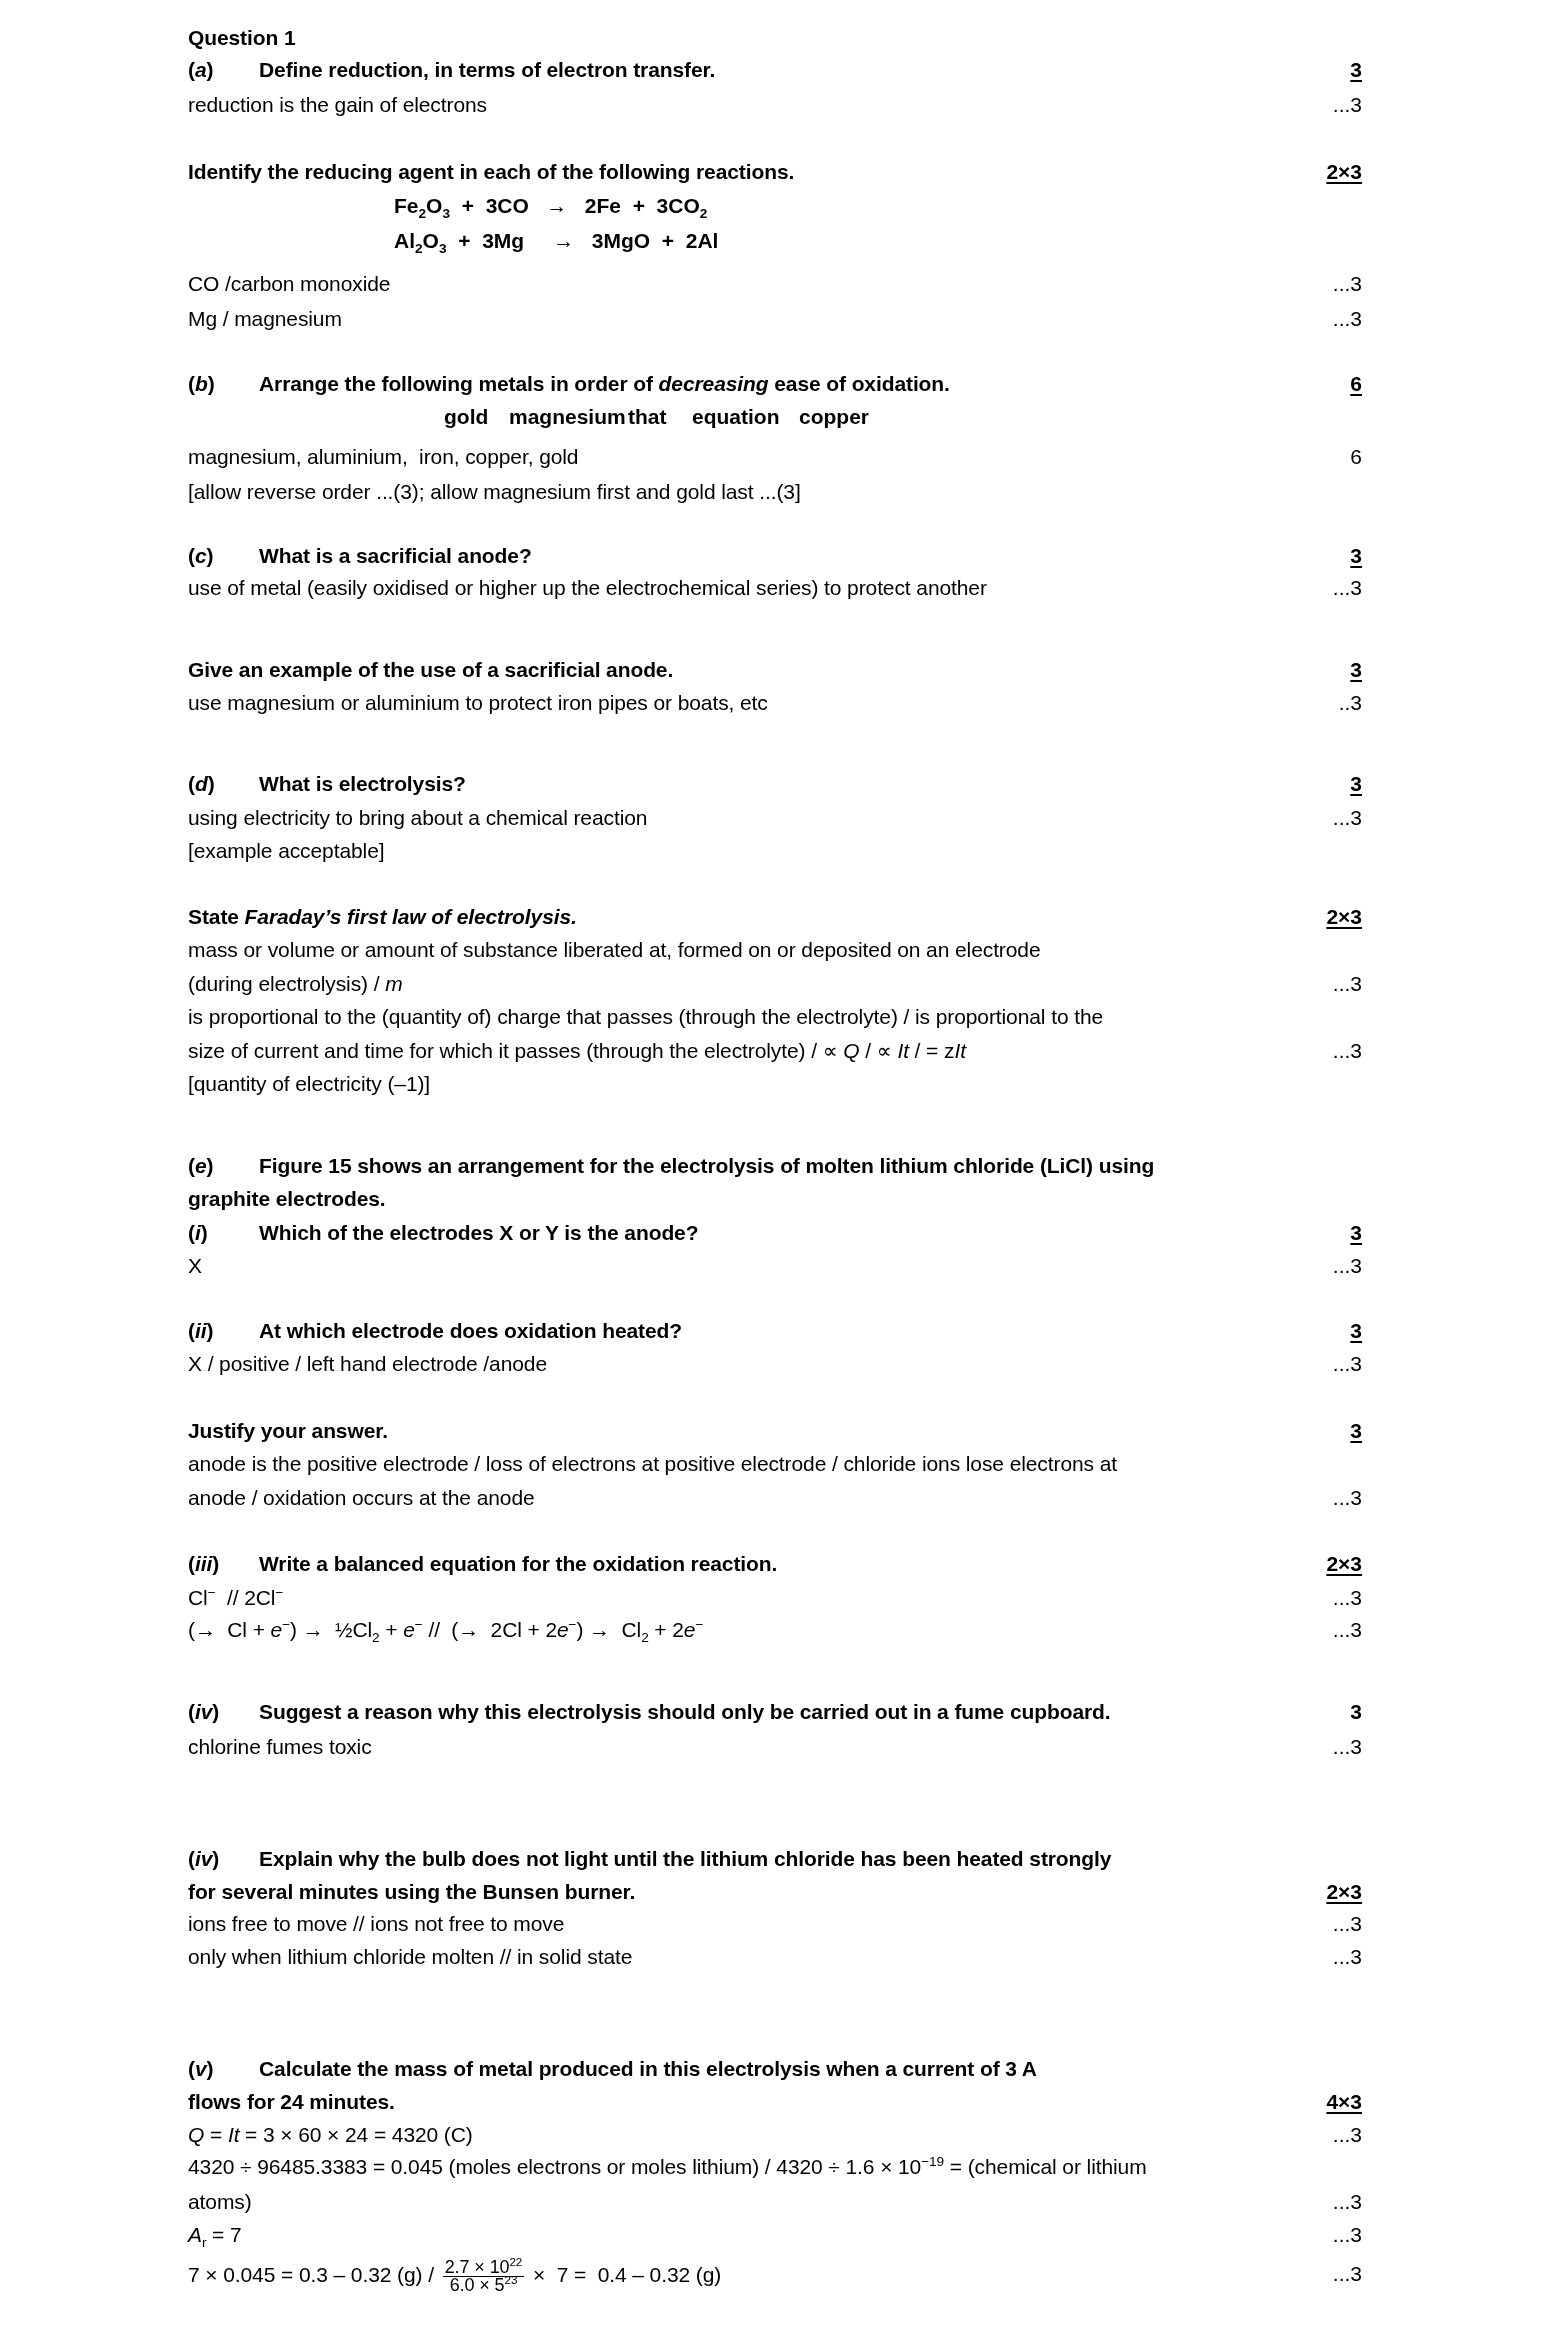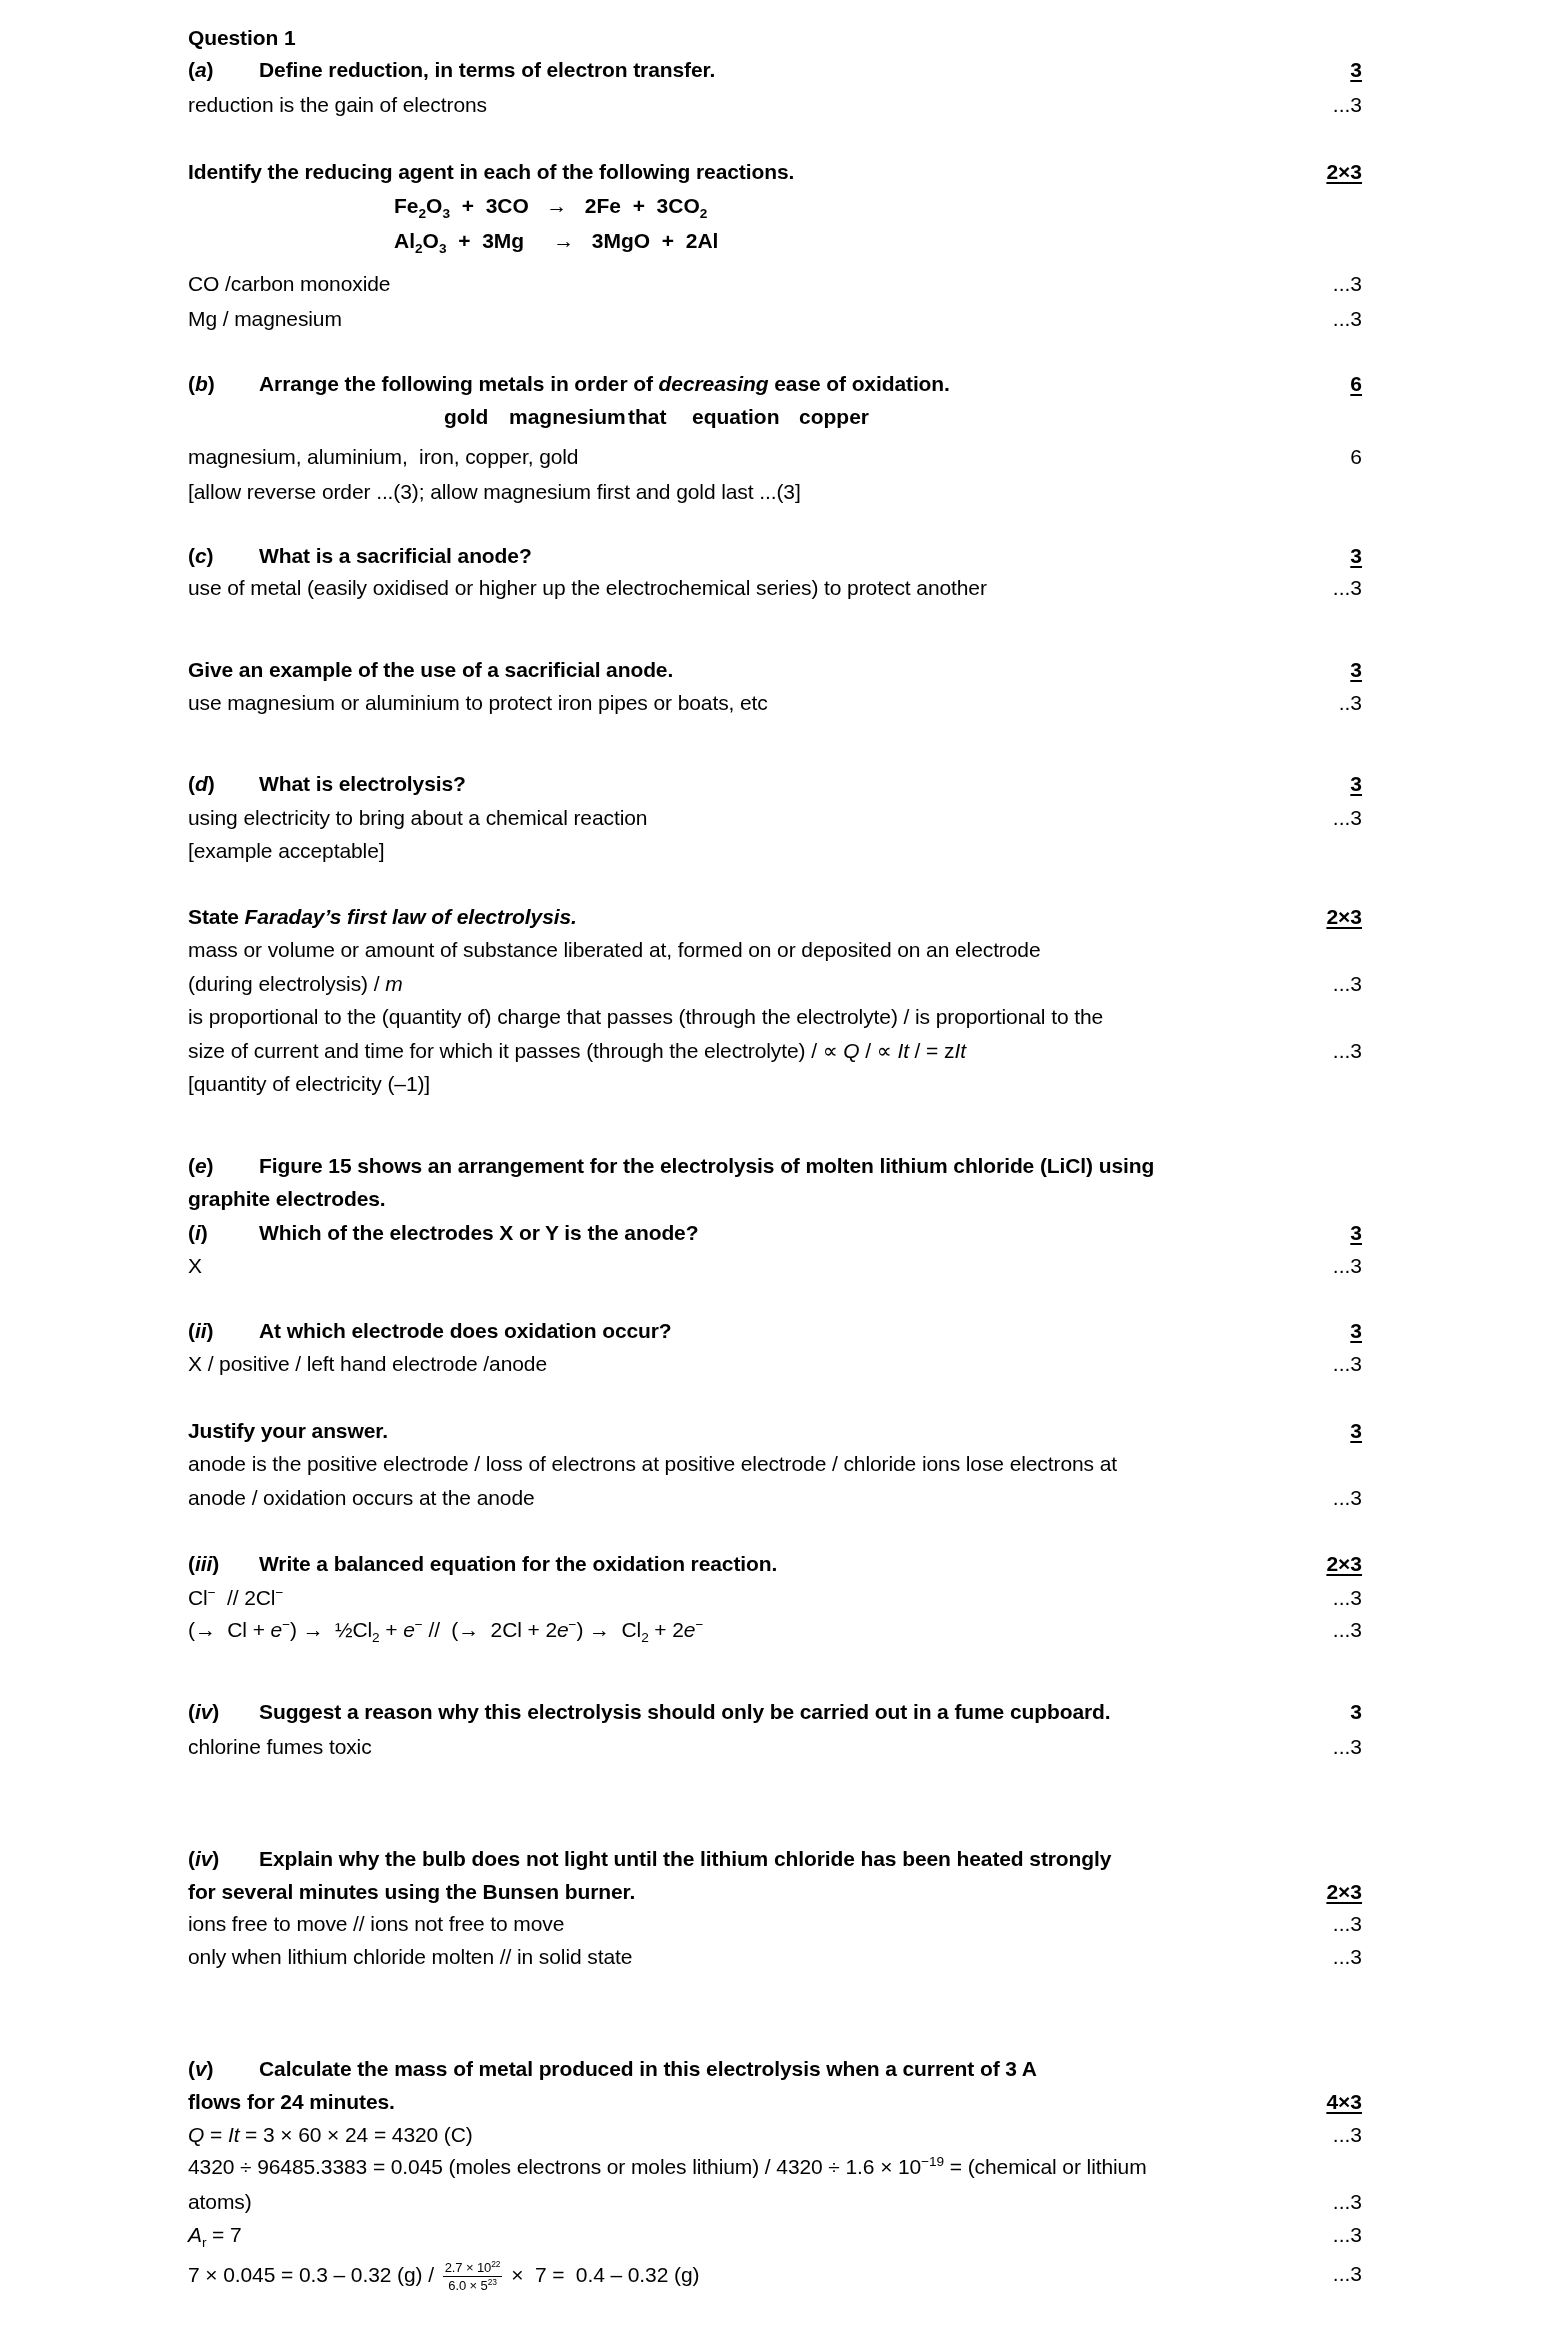"At which electrode does oxidation" span { text: occur -> heated }
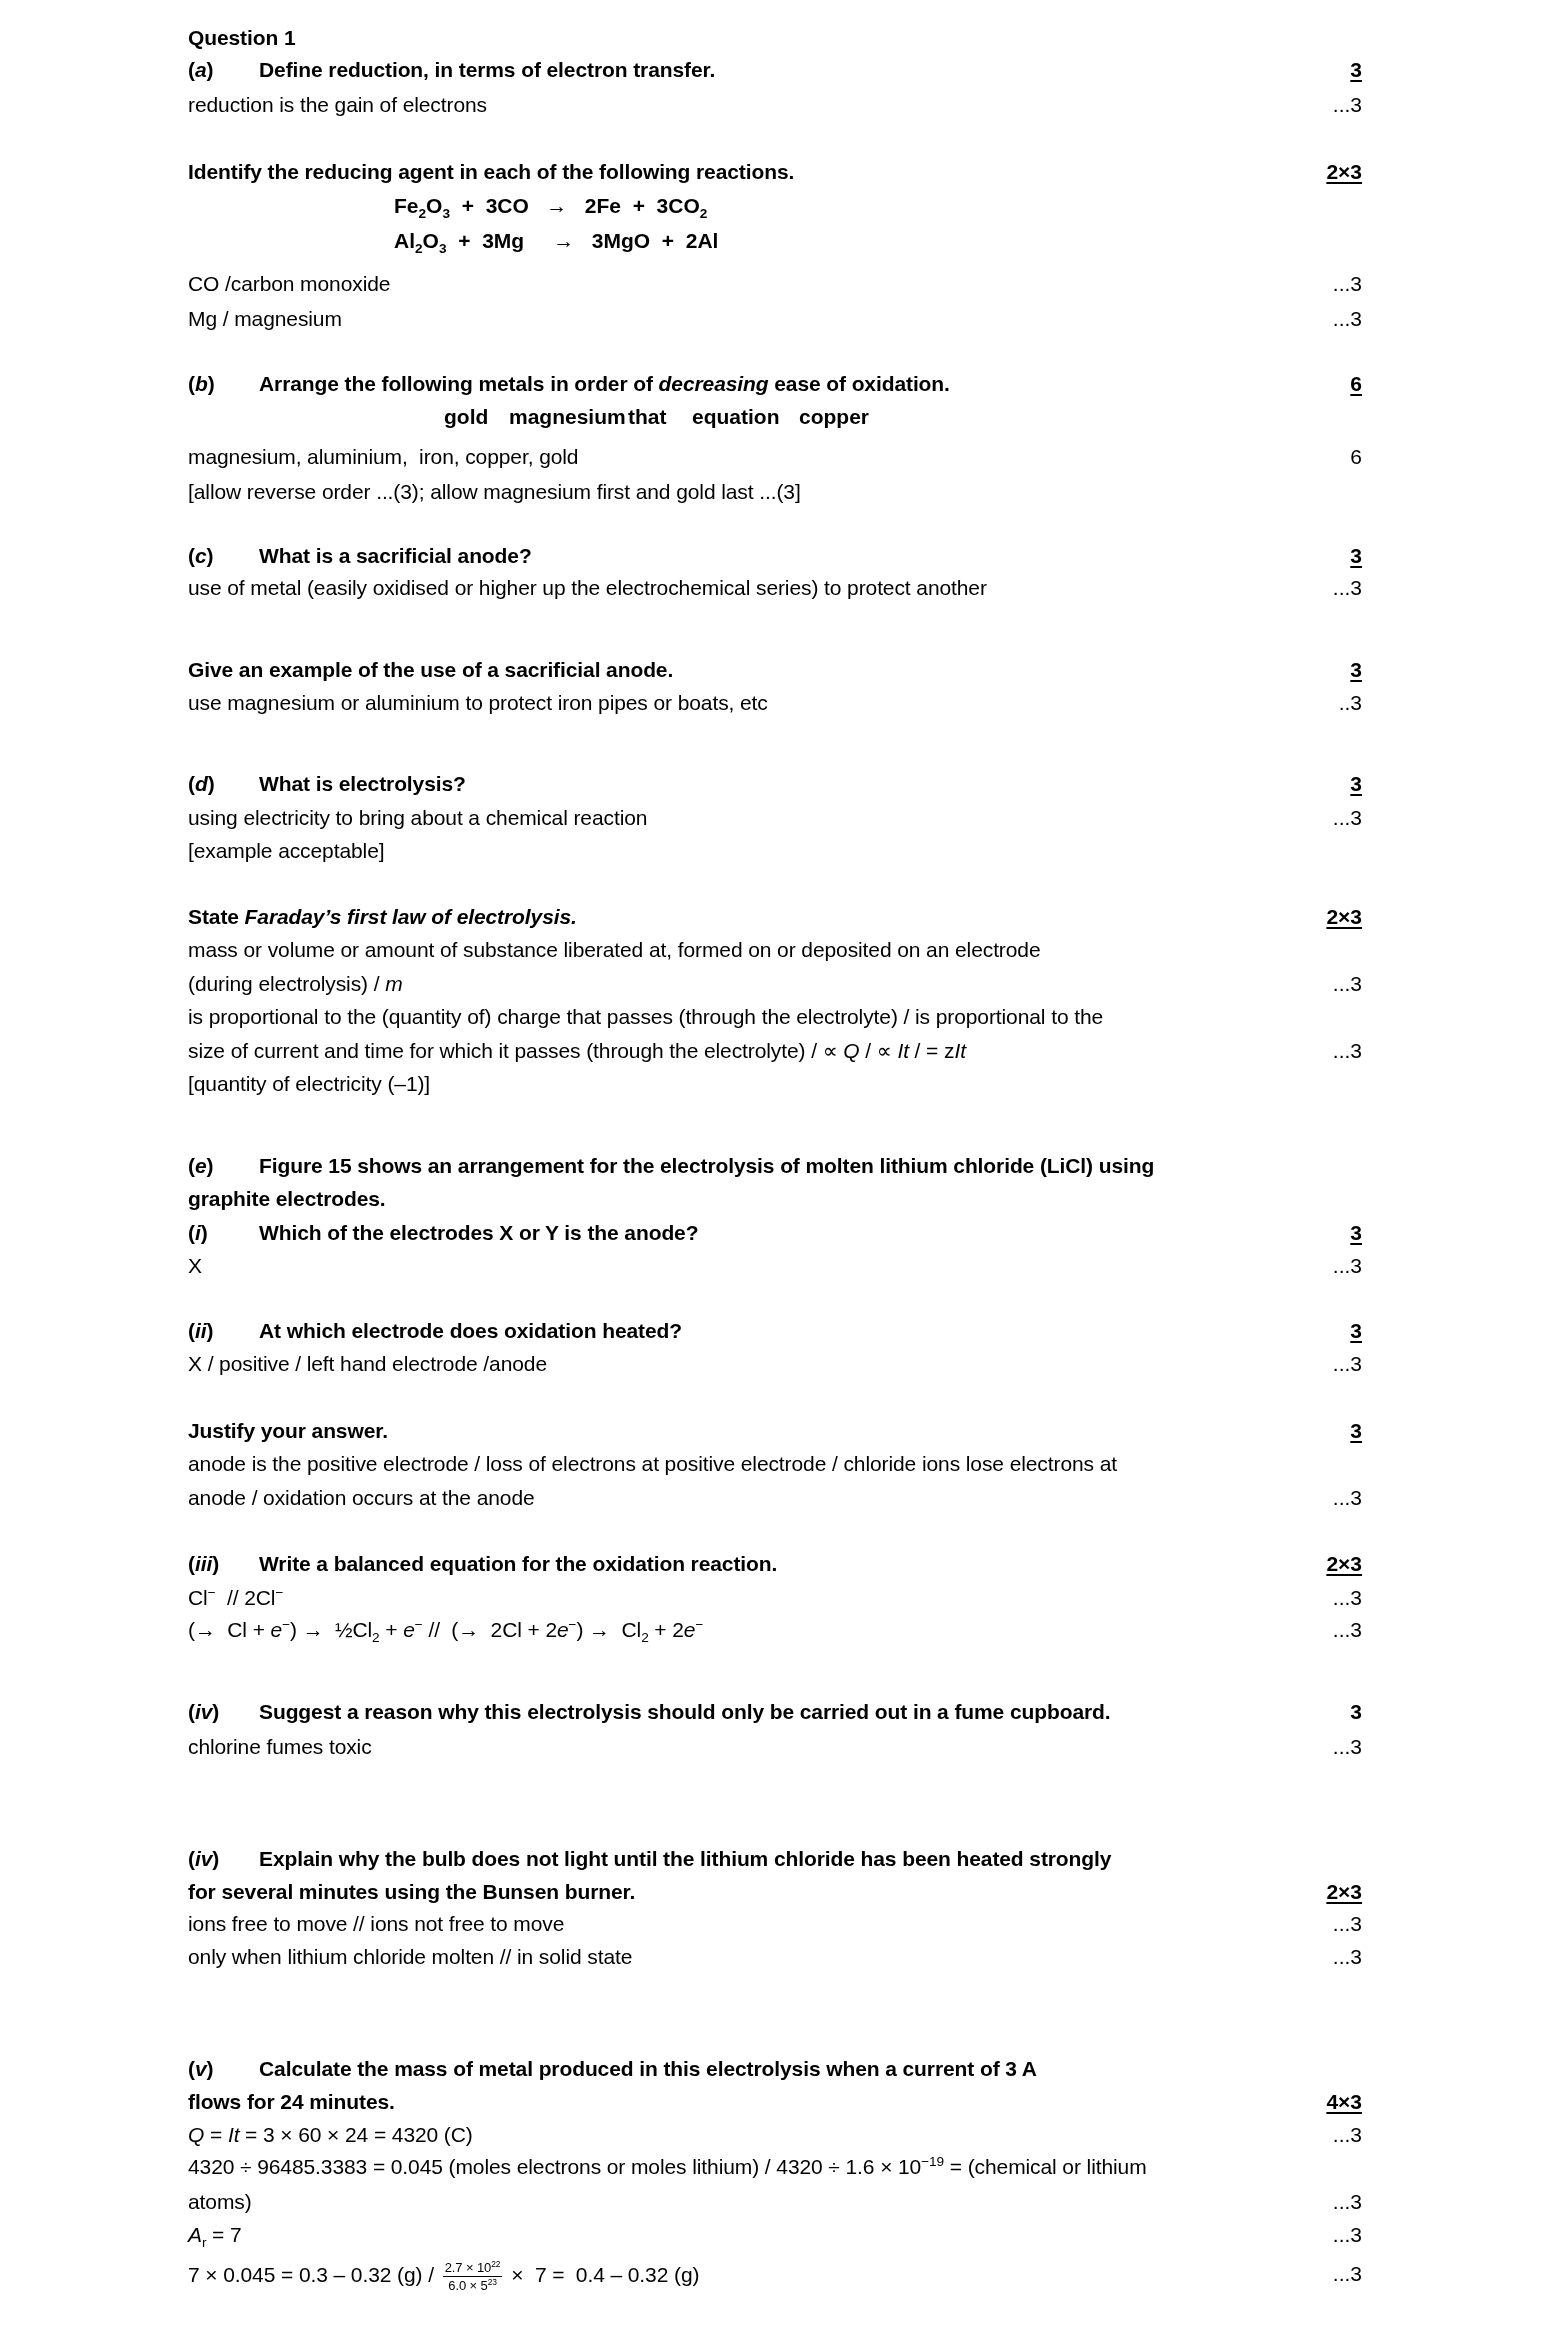"2.7 × 1022" .frac { font-size: 13px -> 18px }
